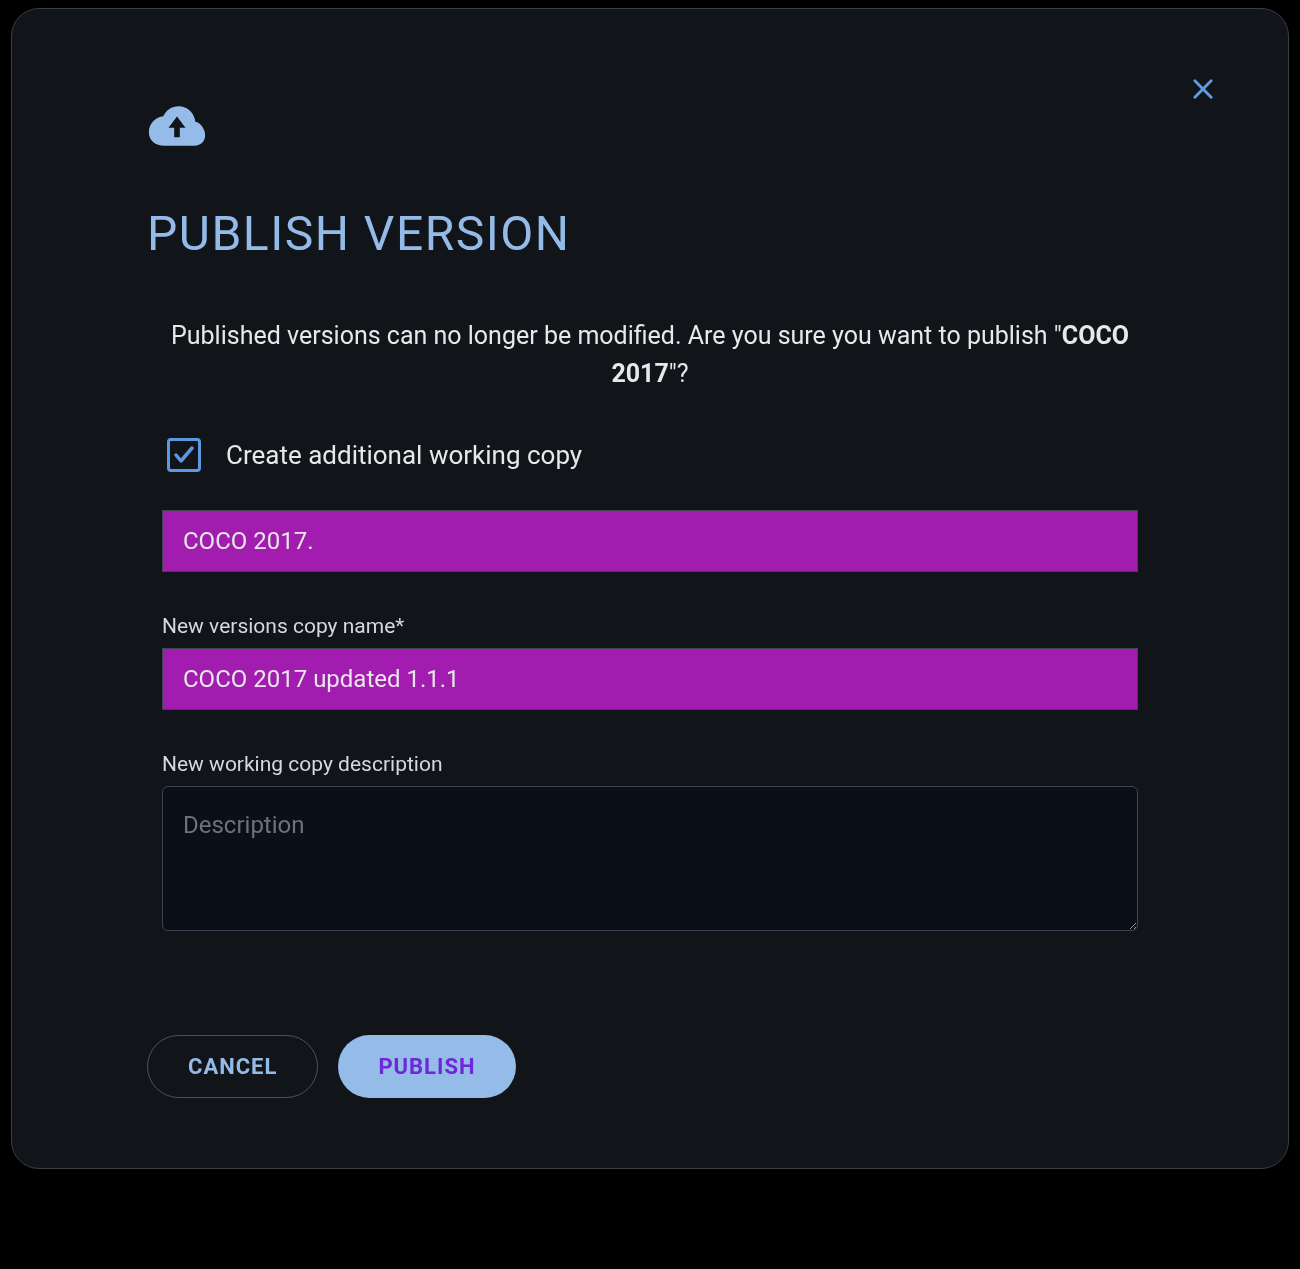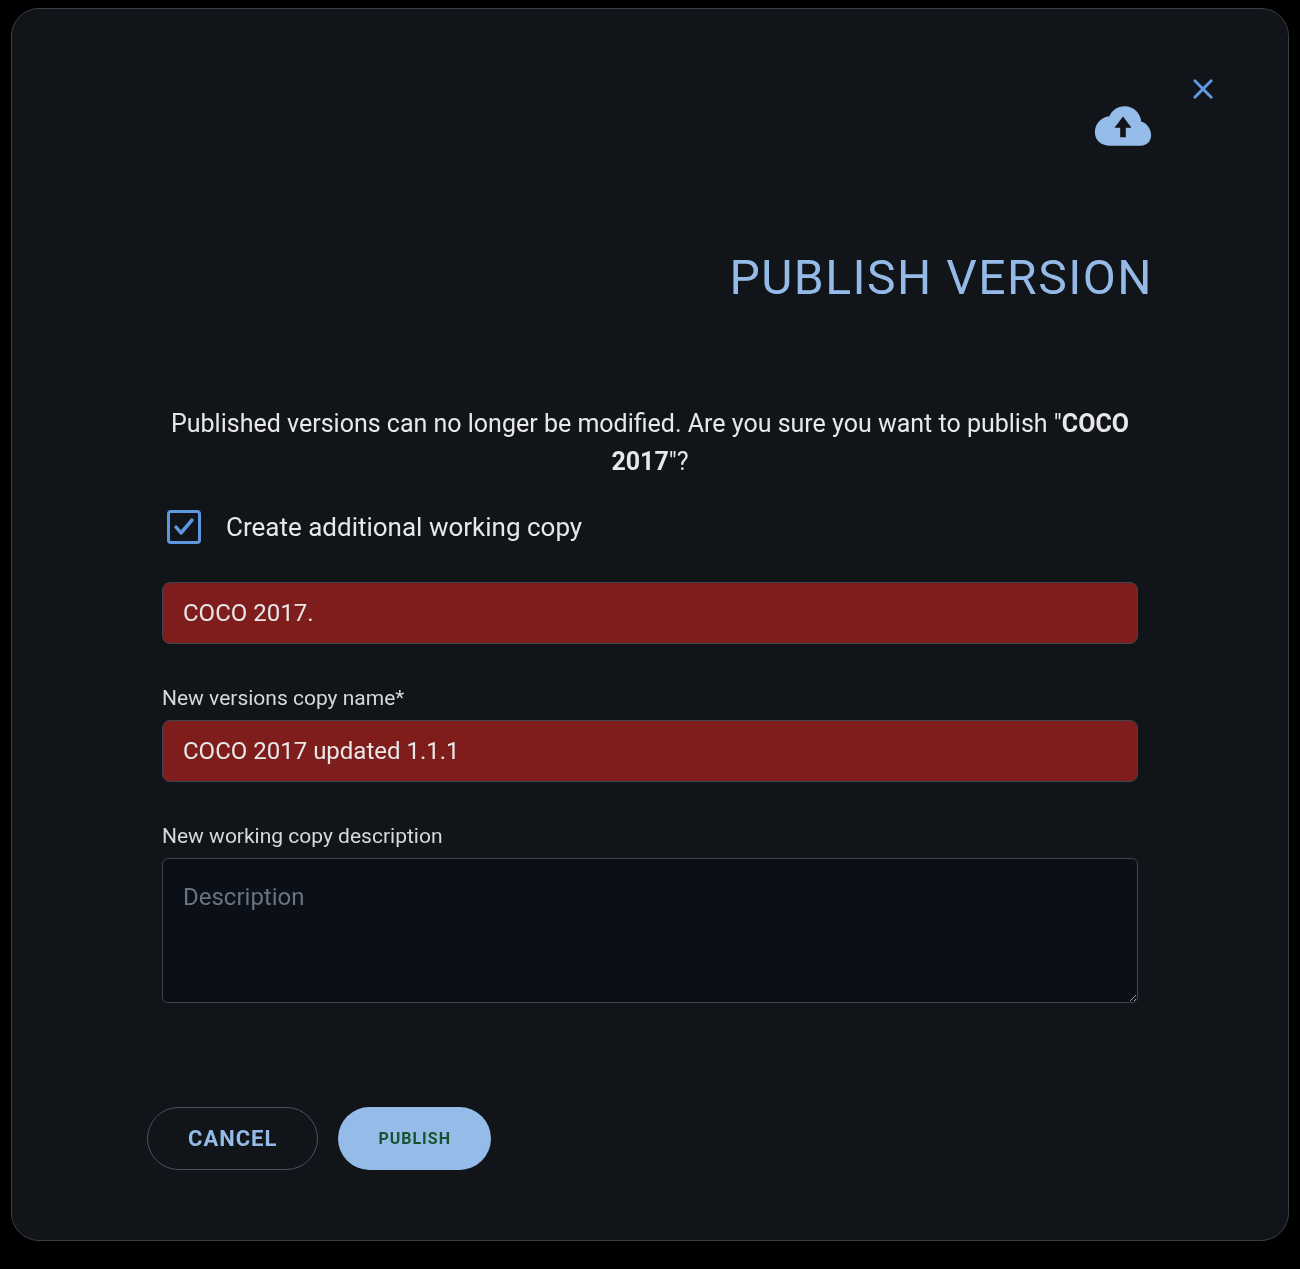"PUBLISH VERSION" .header-section { align-items: flex-end -> flex-start; gap: 44px -> none; margin-bottom: 30px -> 46px }
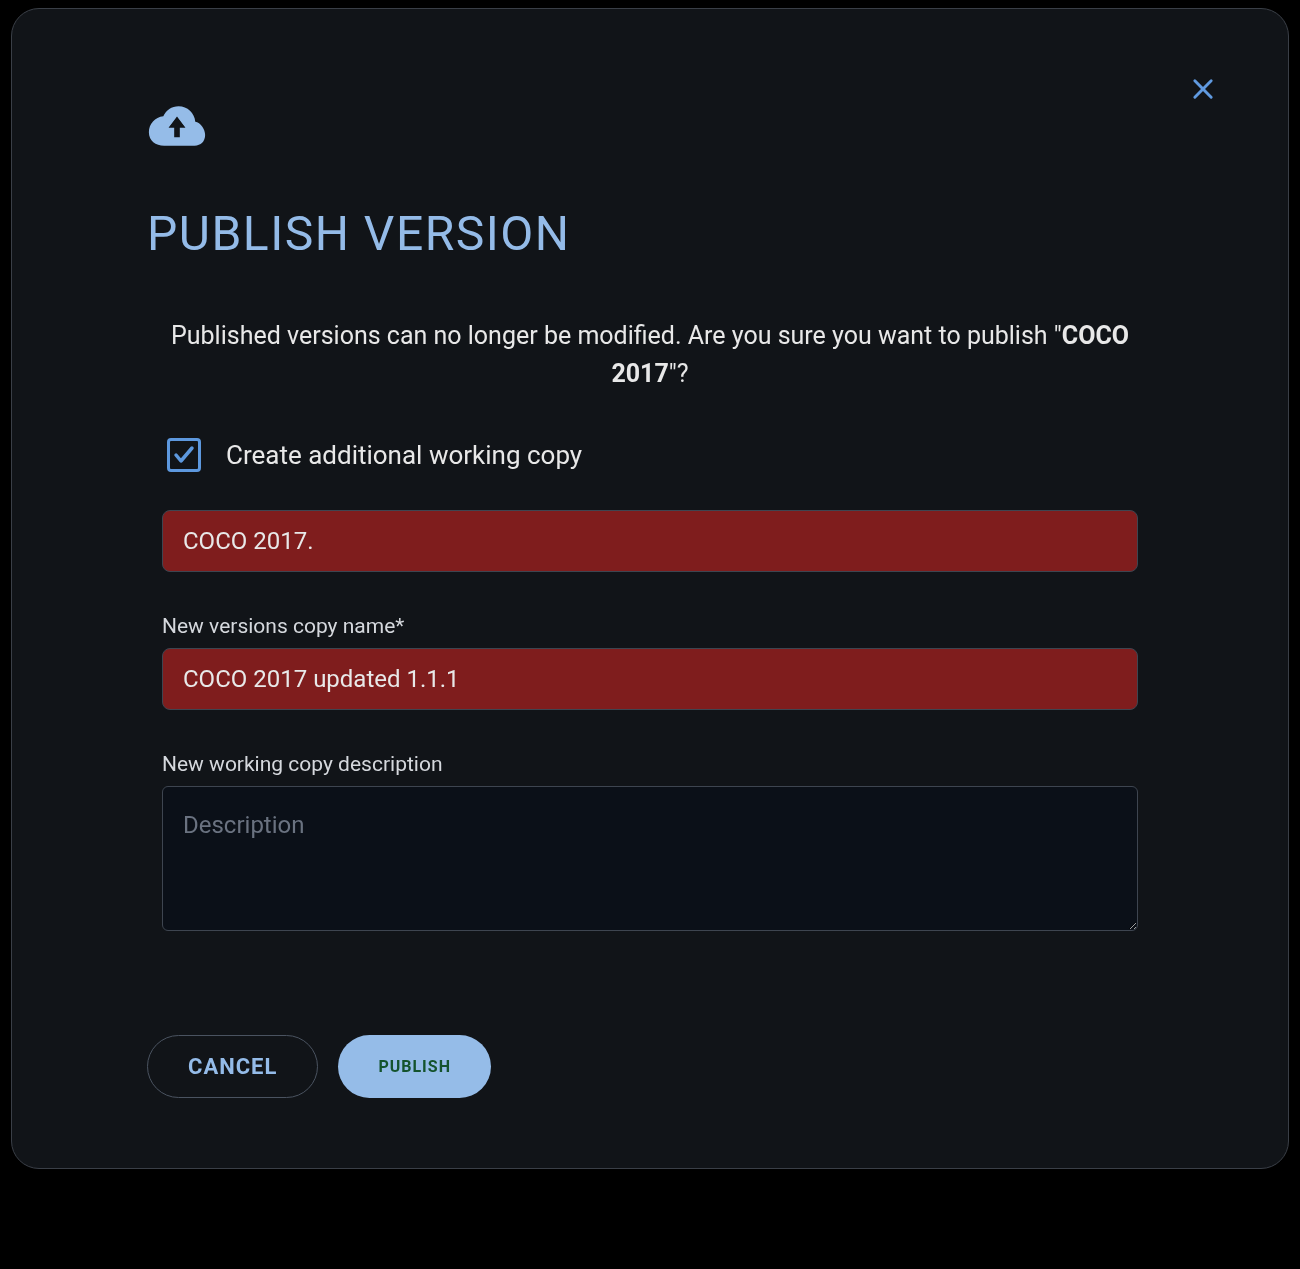"COCO 2017." .text-input { background-color: #7f1d1d -> #a21caf; border-radius: 8px -> 0 }
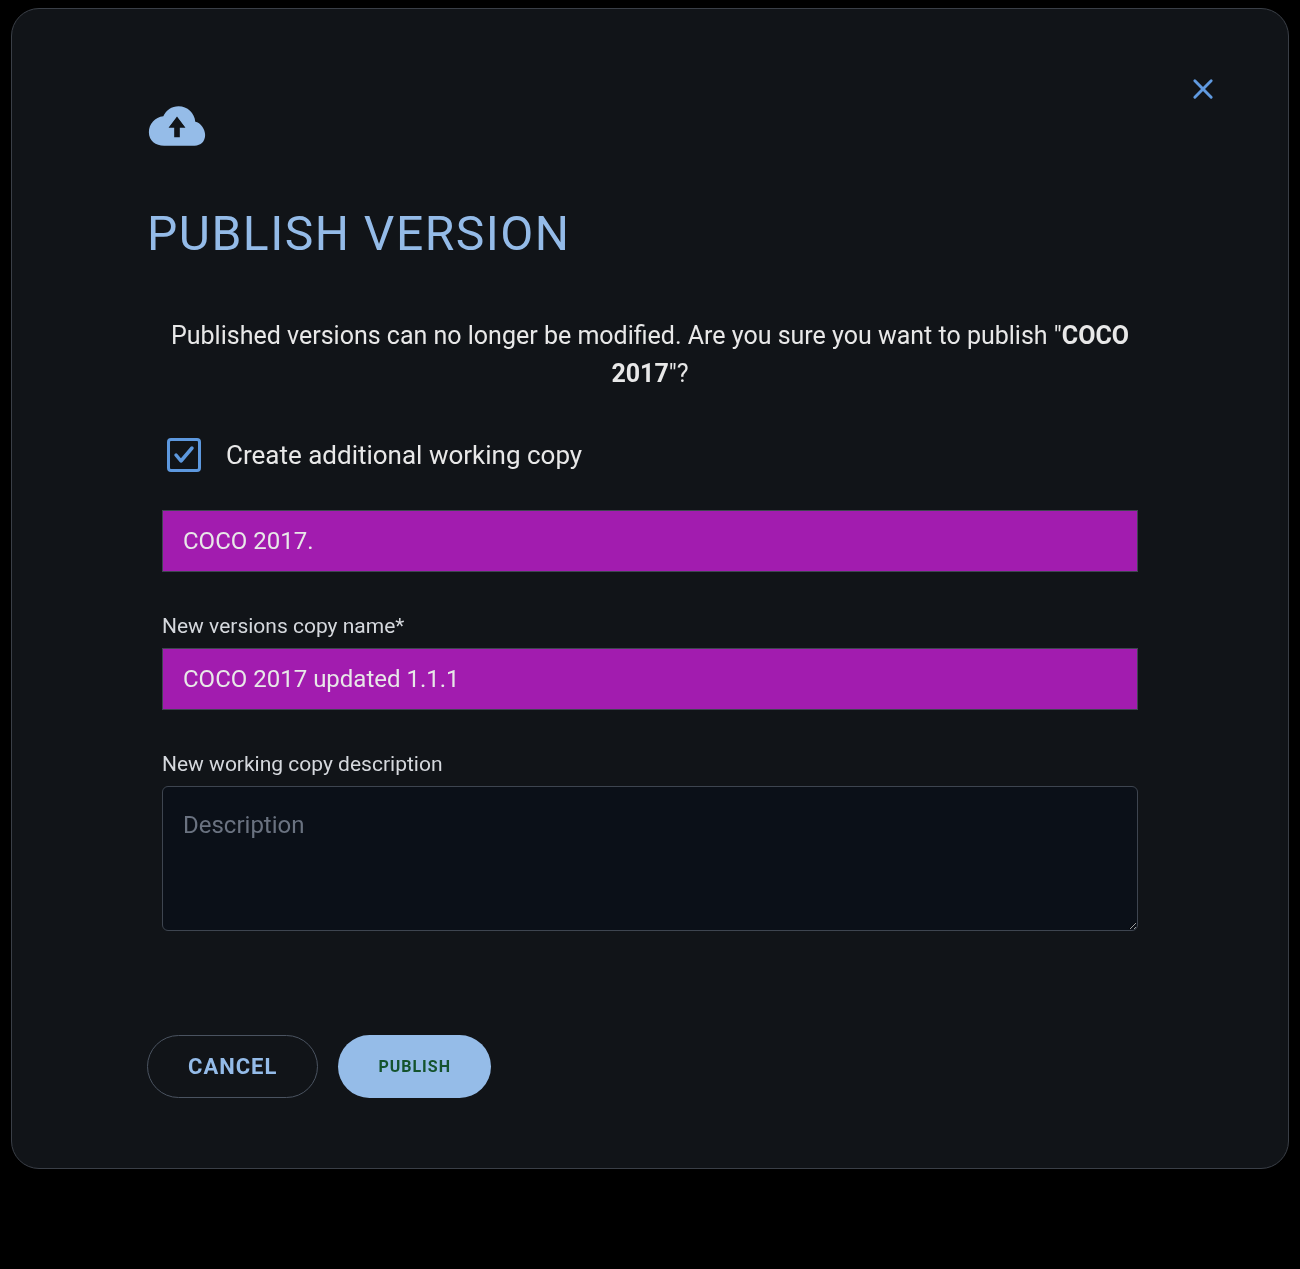"PUBLISH" .button-publish { color: #14532d -> #6d28d9; font-size: 16px -> 22px }
